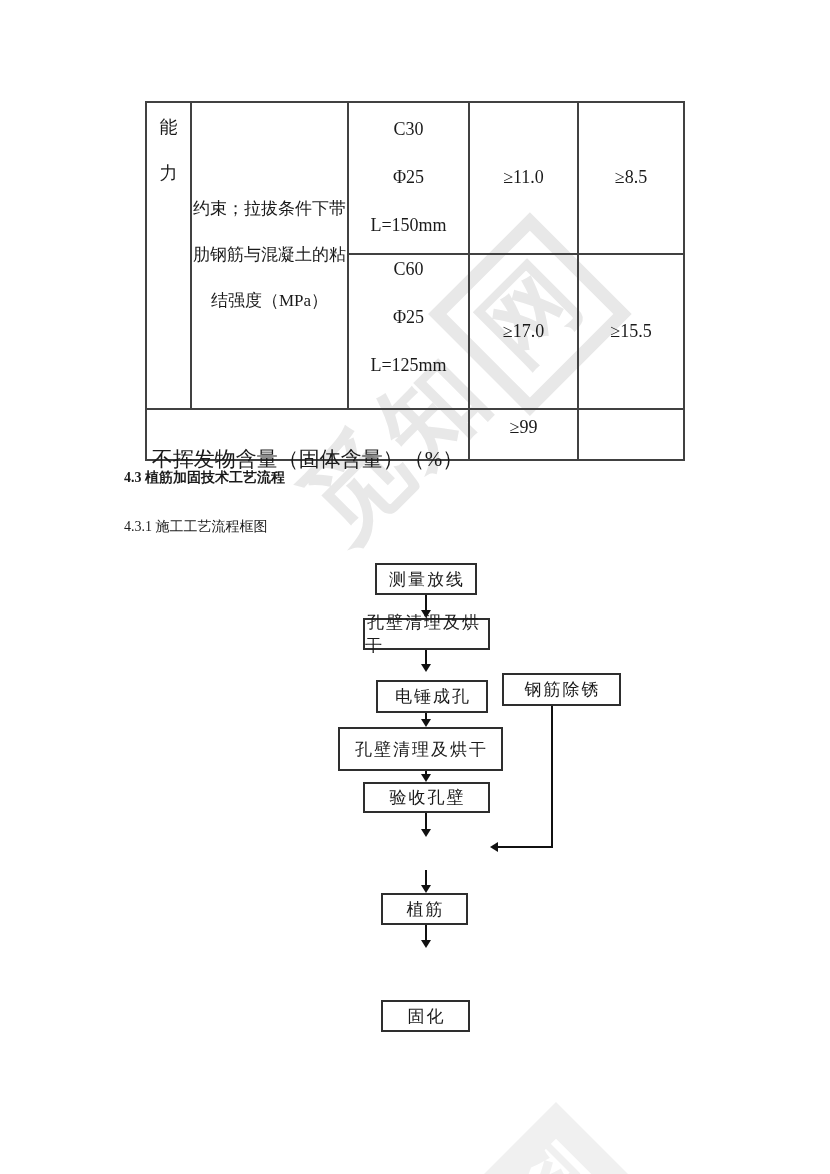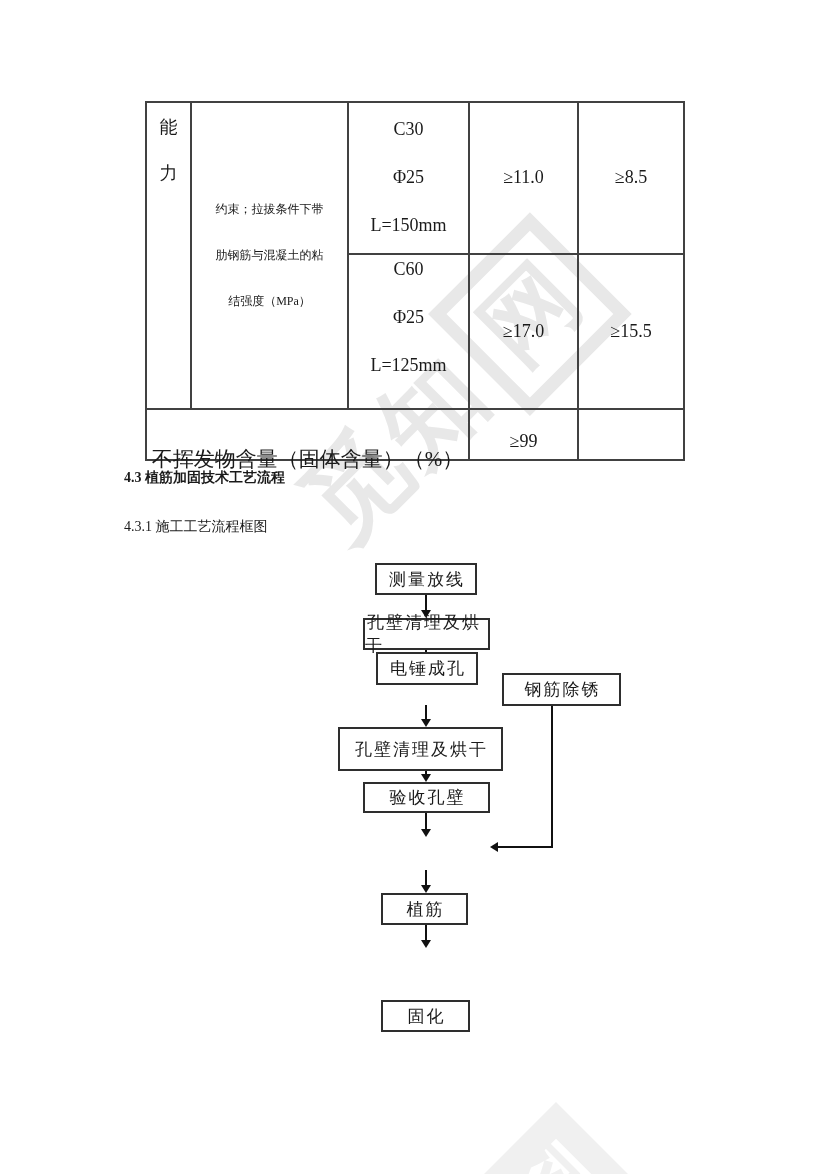"约束；拉拔条件下带" div.cell { font-size: 12px -> 17px }
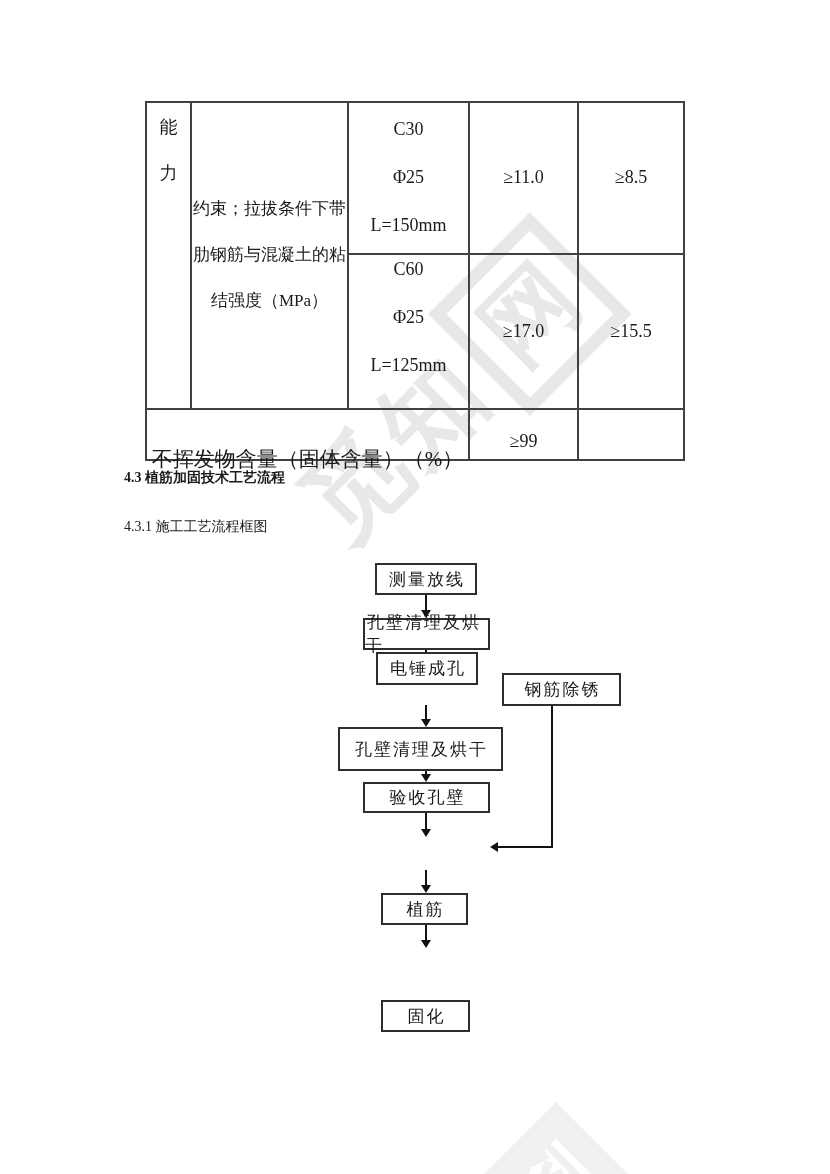"≥99" div.cell { top: 424px -> 410px }
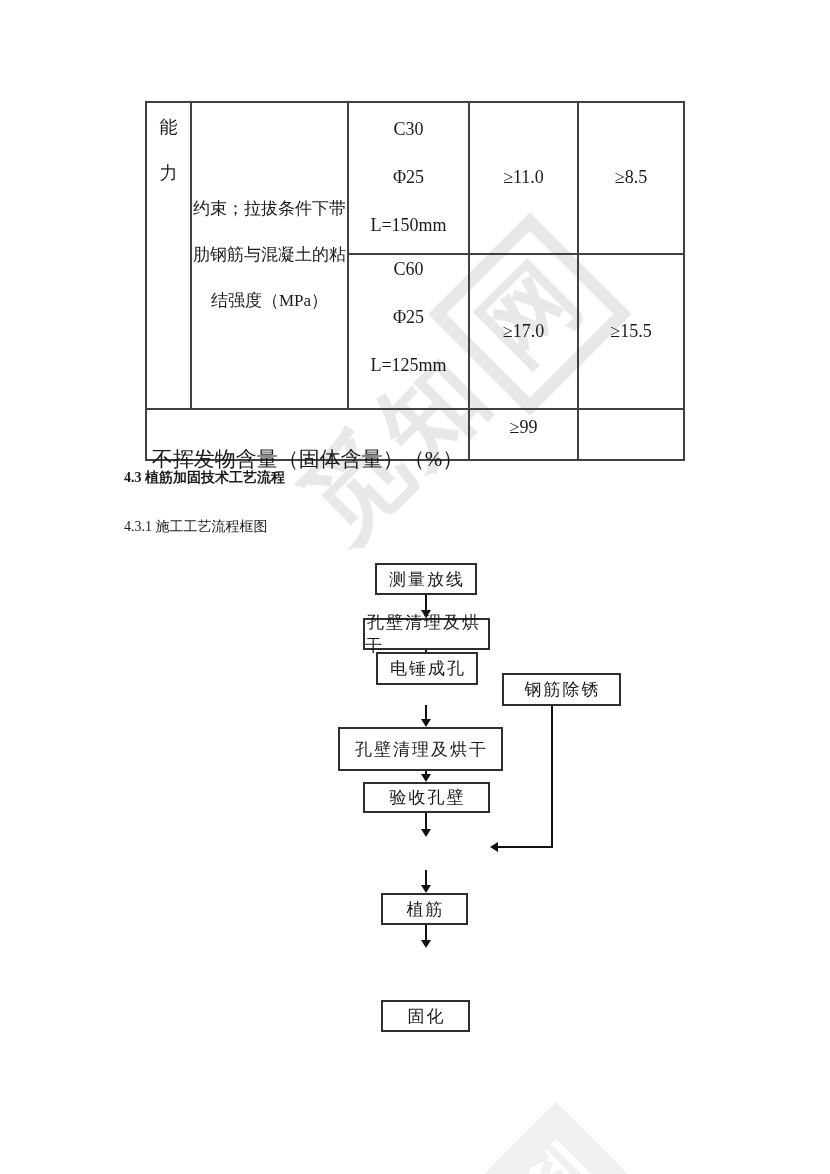"电锤成孔" div.flowbox { top: 652px -> 680px; width: 102px -> 112px }
